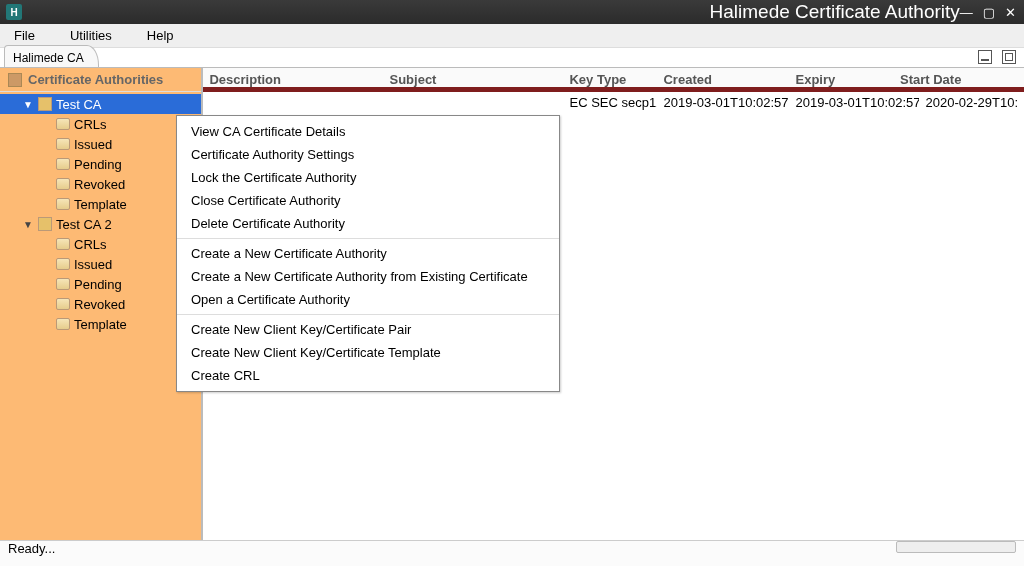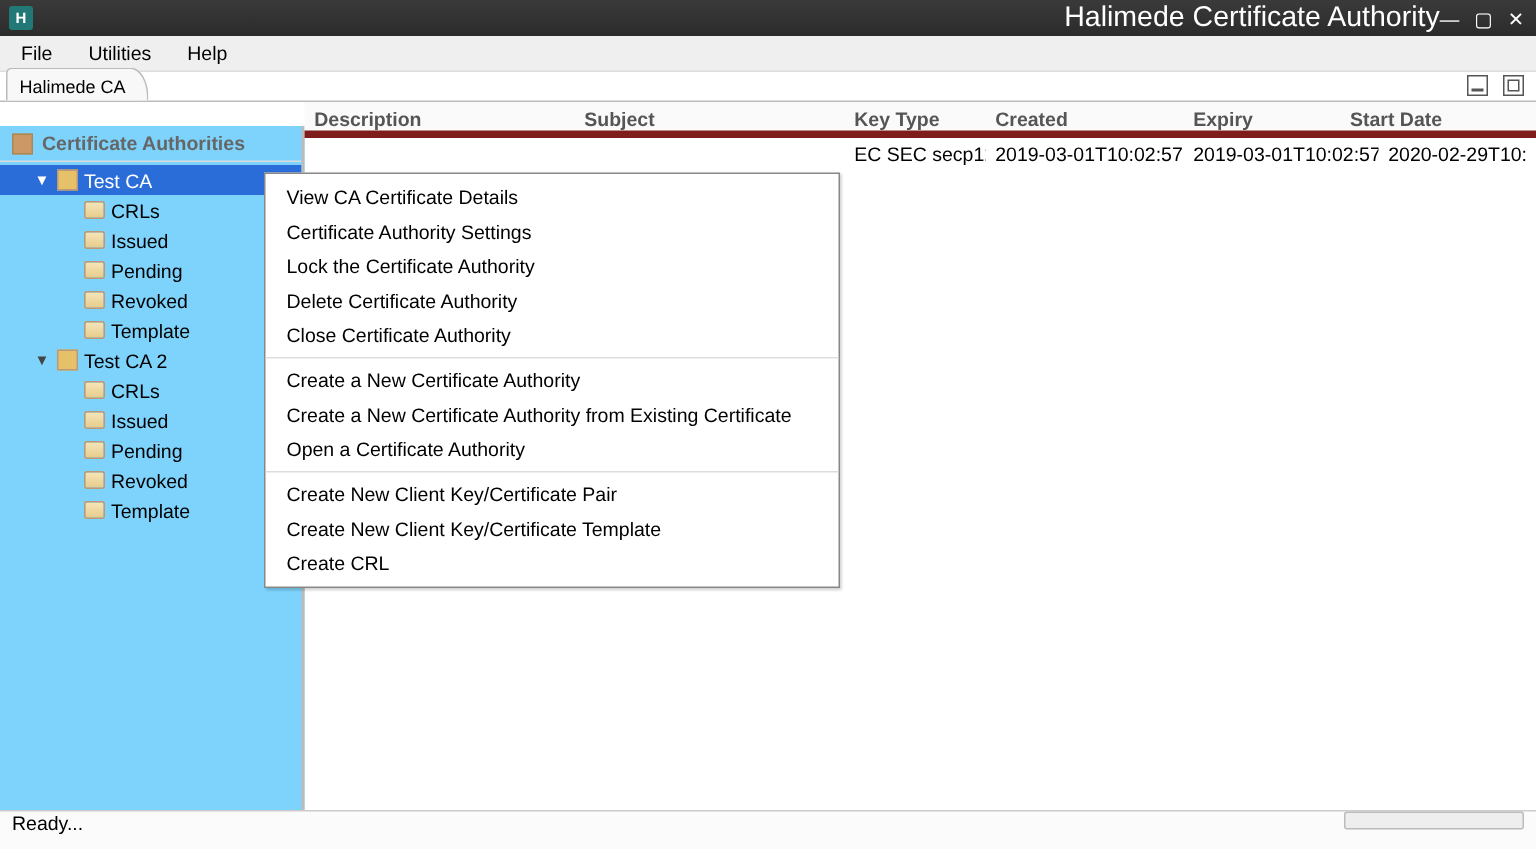"File" .menubar { gap: 8px -> 19px }
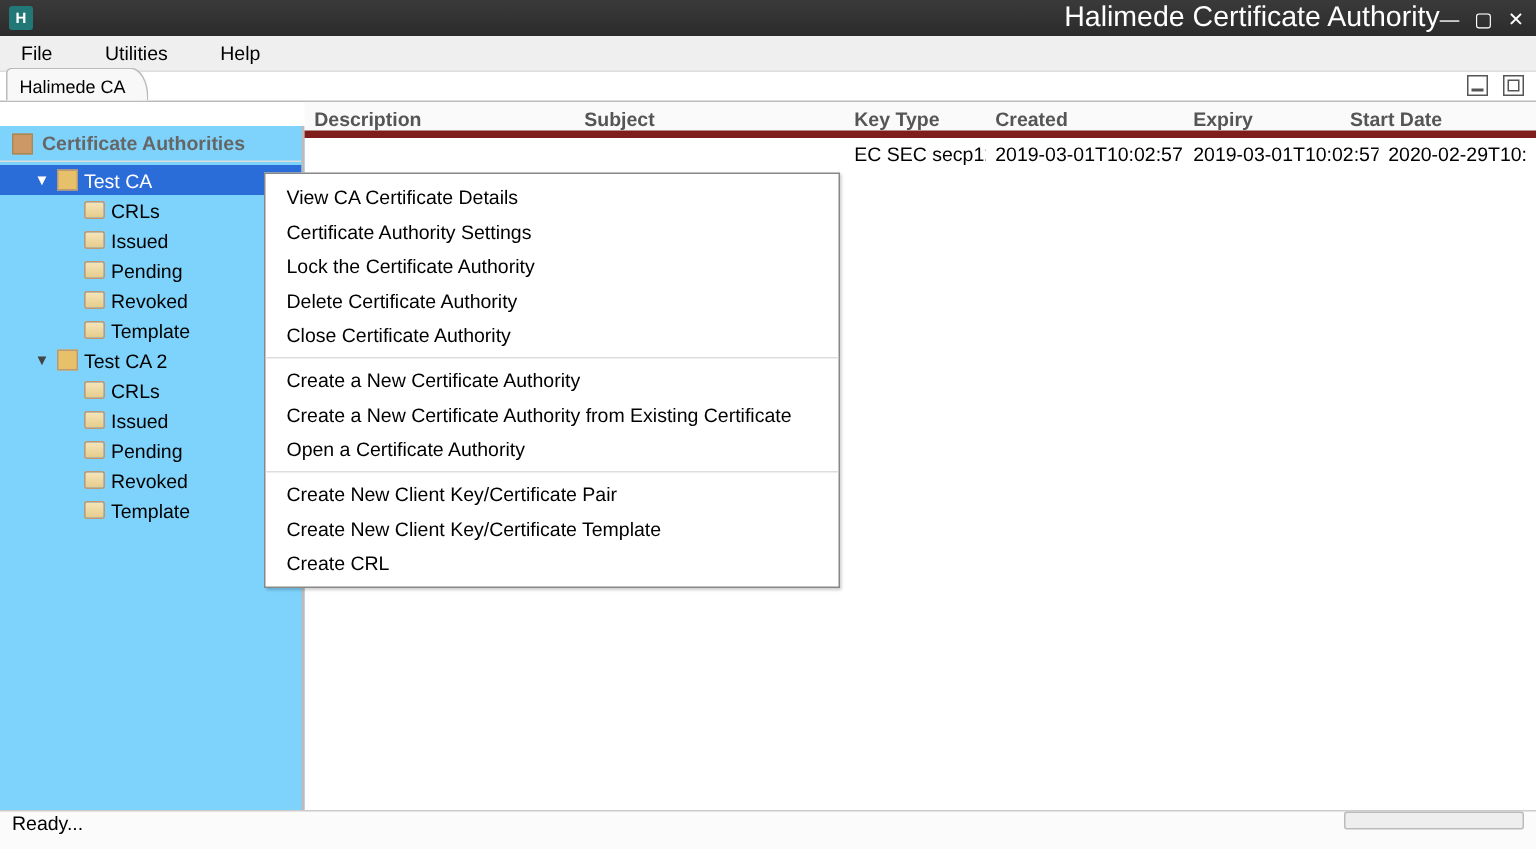"Certificate Authorities" .tree-panel { background: #7dd3fc -> #fdba74; margin-top: 16px -> none }
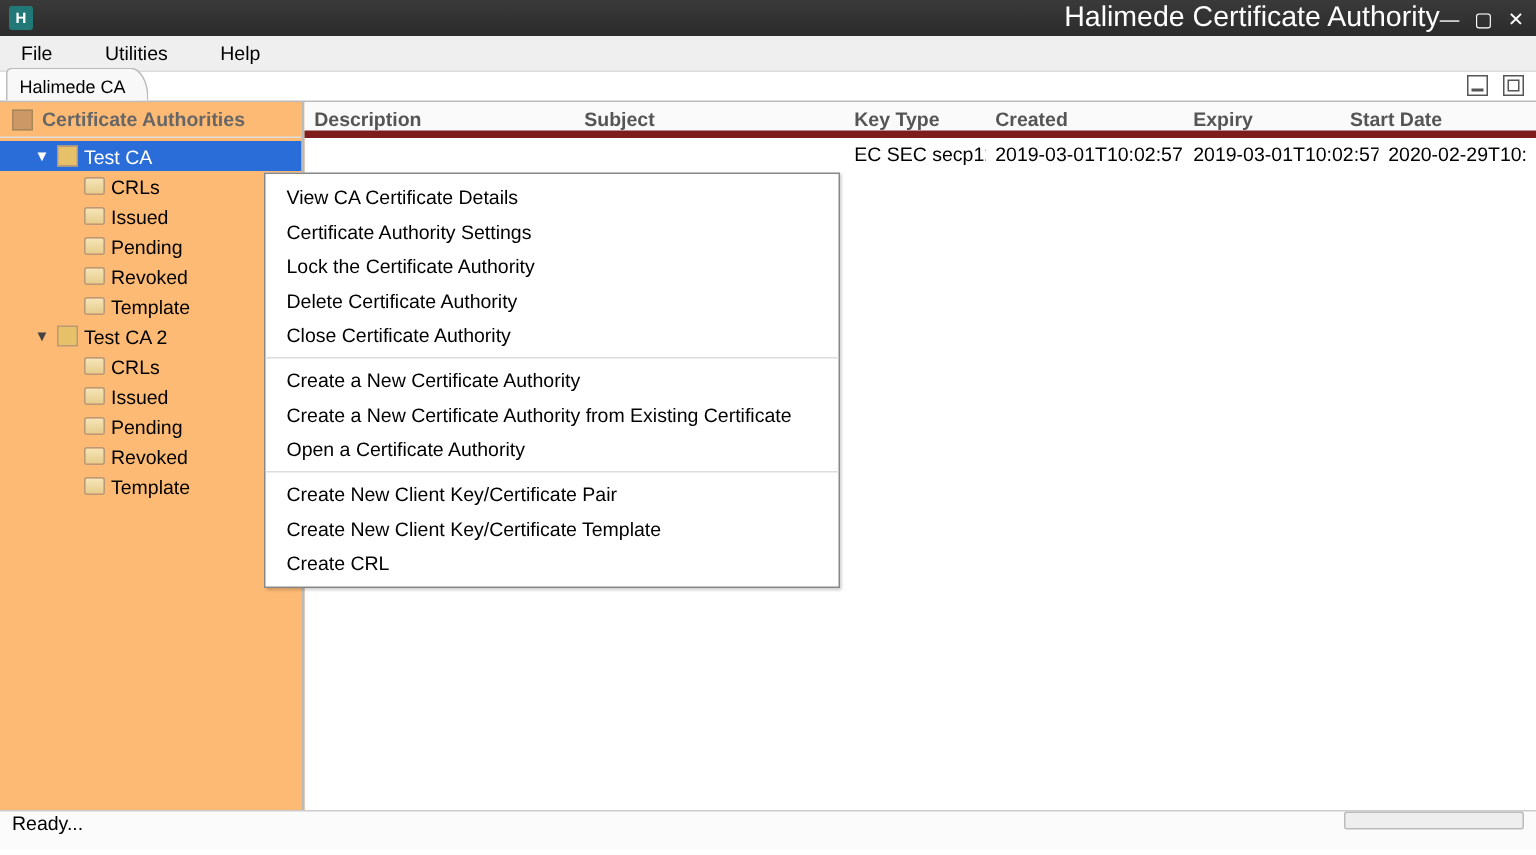"Delete Certificate Authority" div.cm-item { order: before "Close Certificate Authority" -> after "Close Certificate Authority" }
